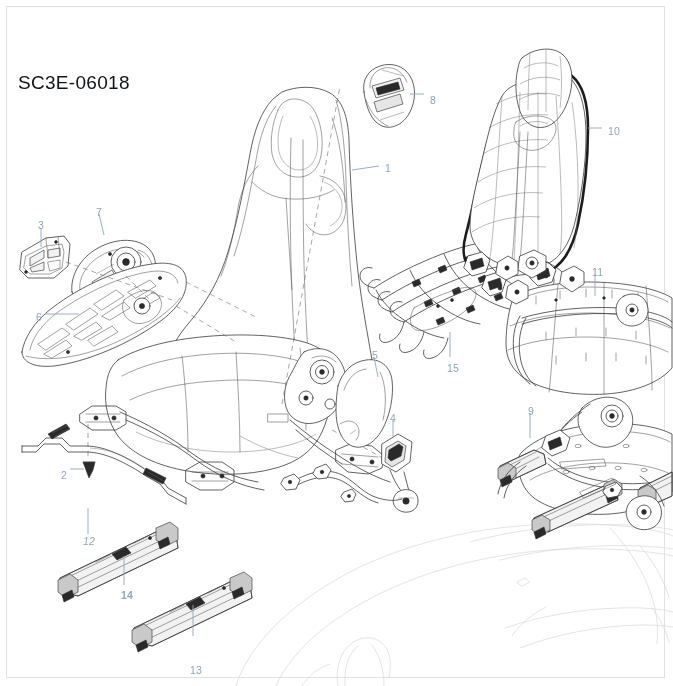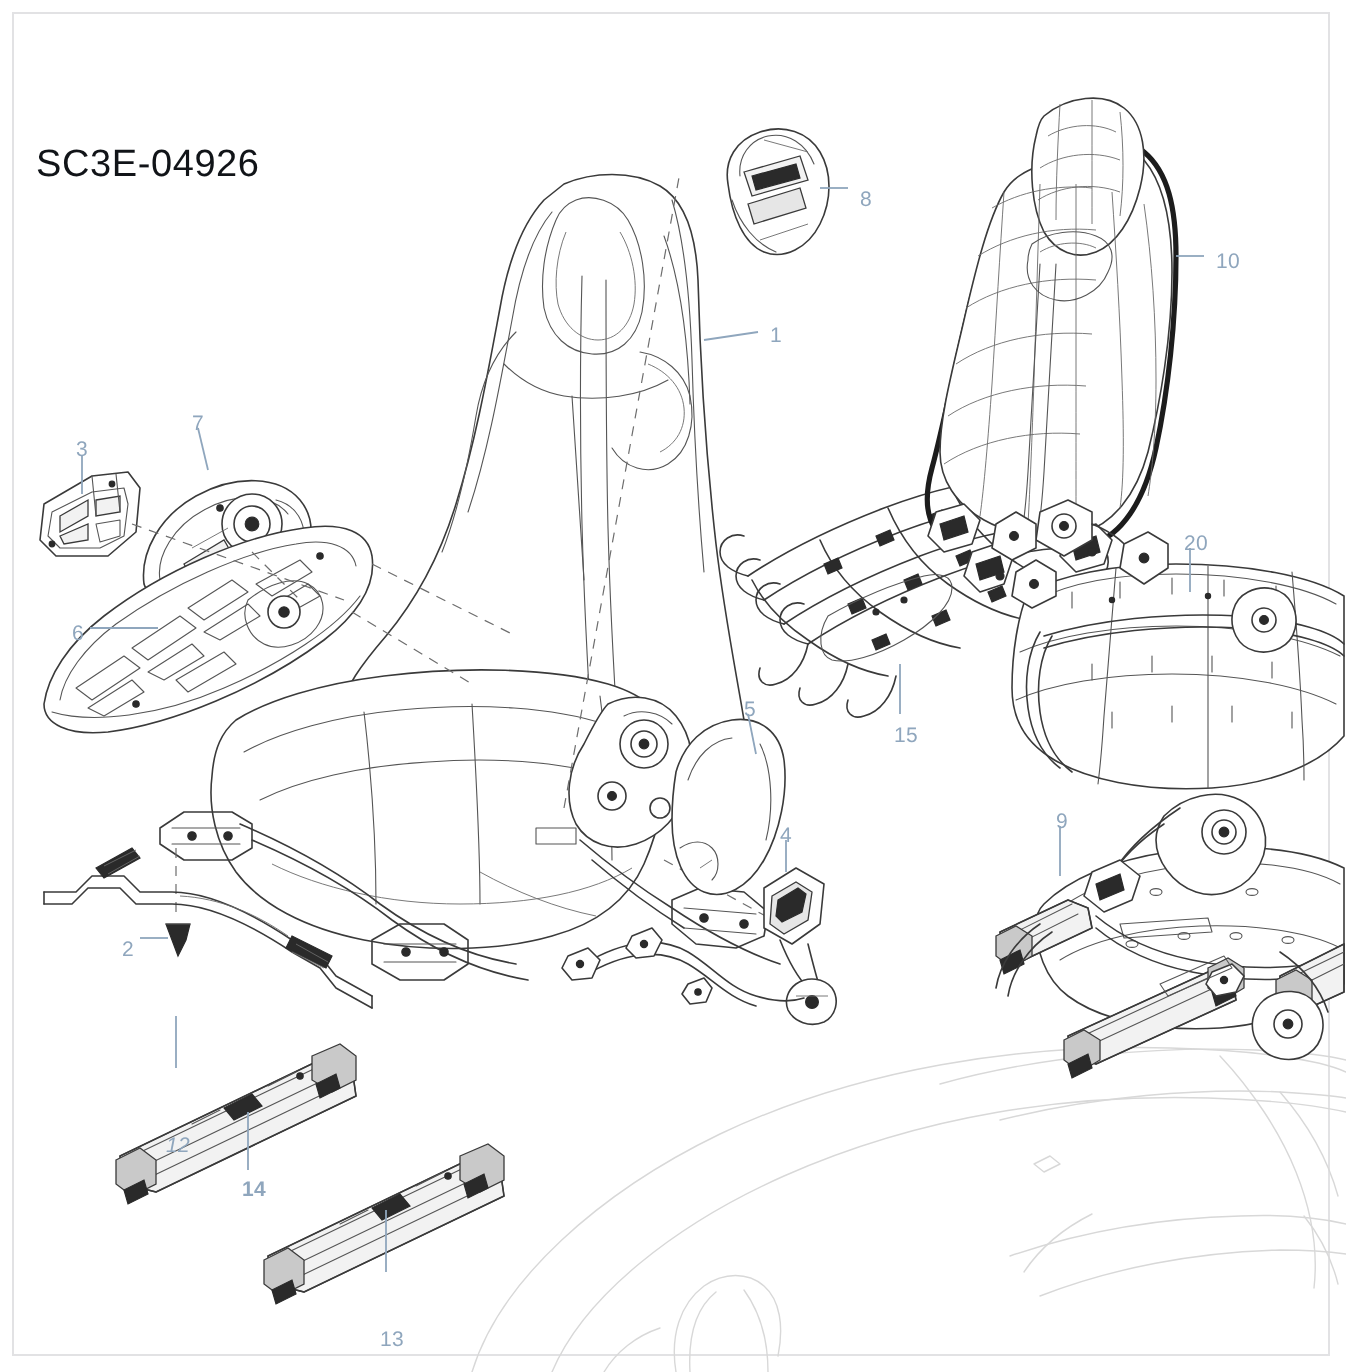"SC3E-04926" div { text: SC3E-04926 -> SC3E-06018 }
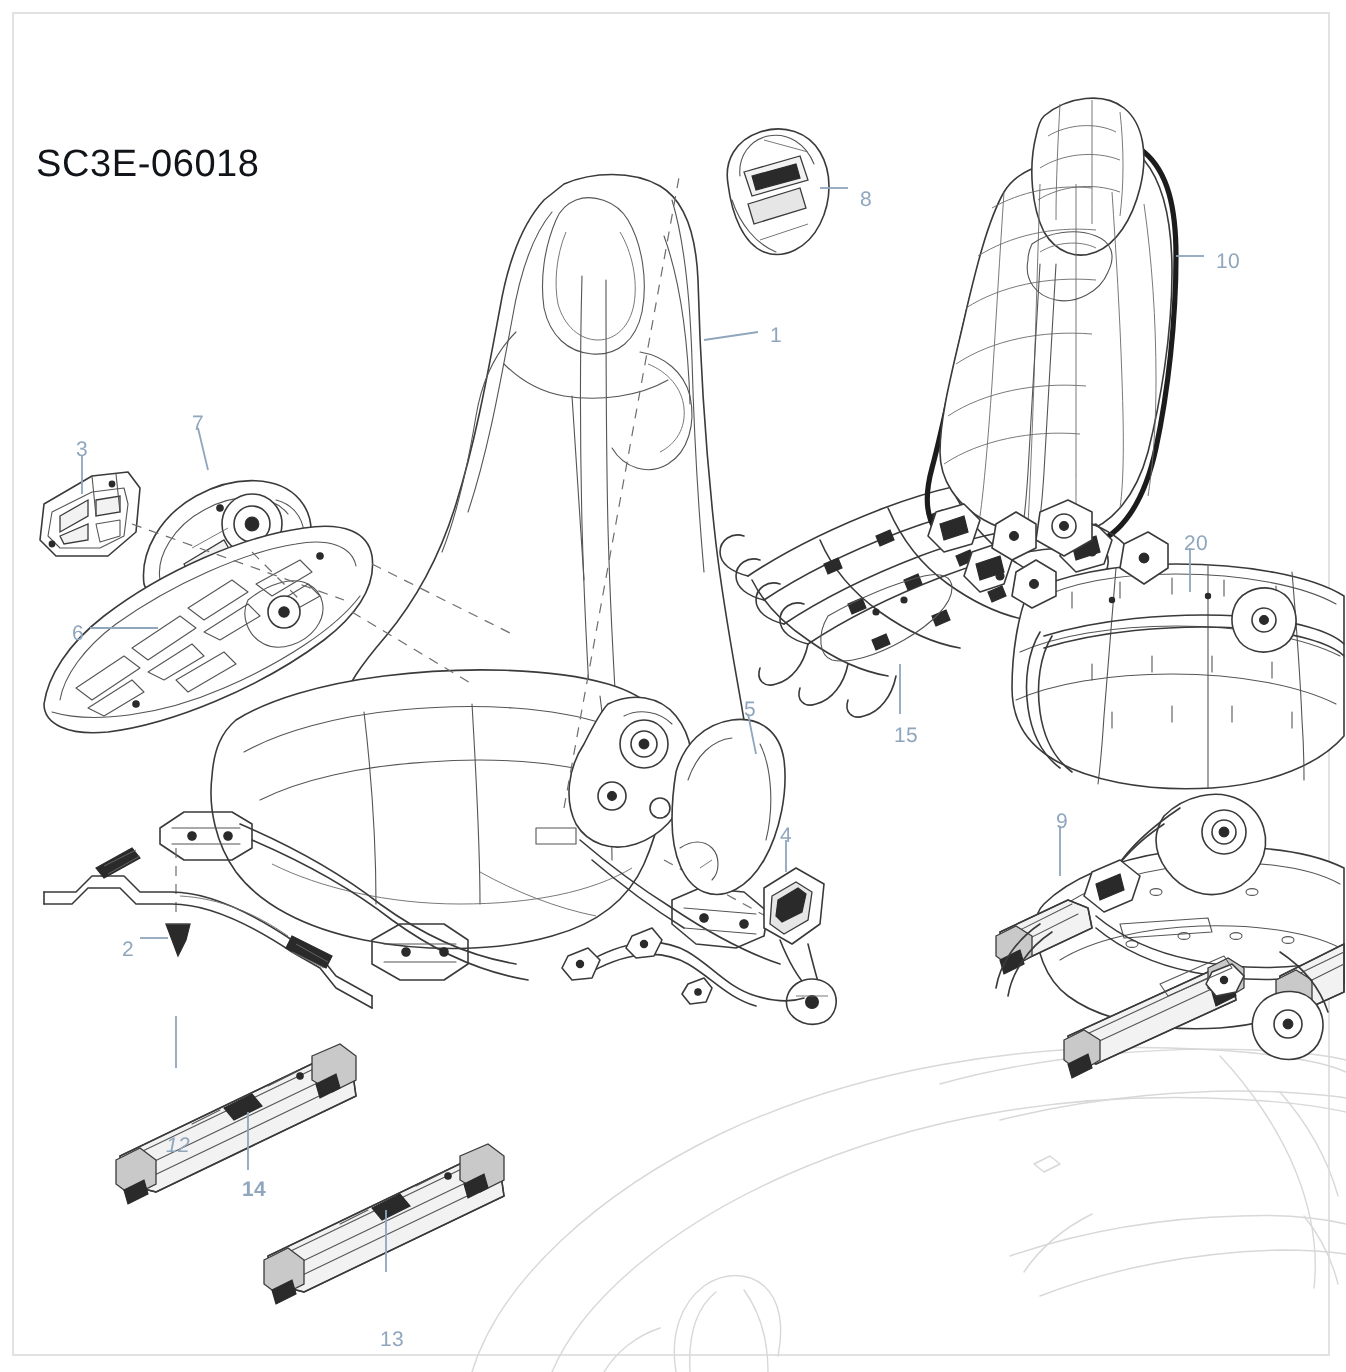"20" div.callout-num { text: 20 -> 11 }
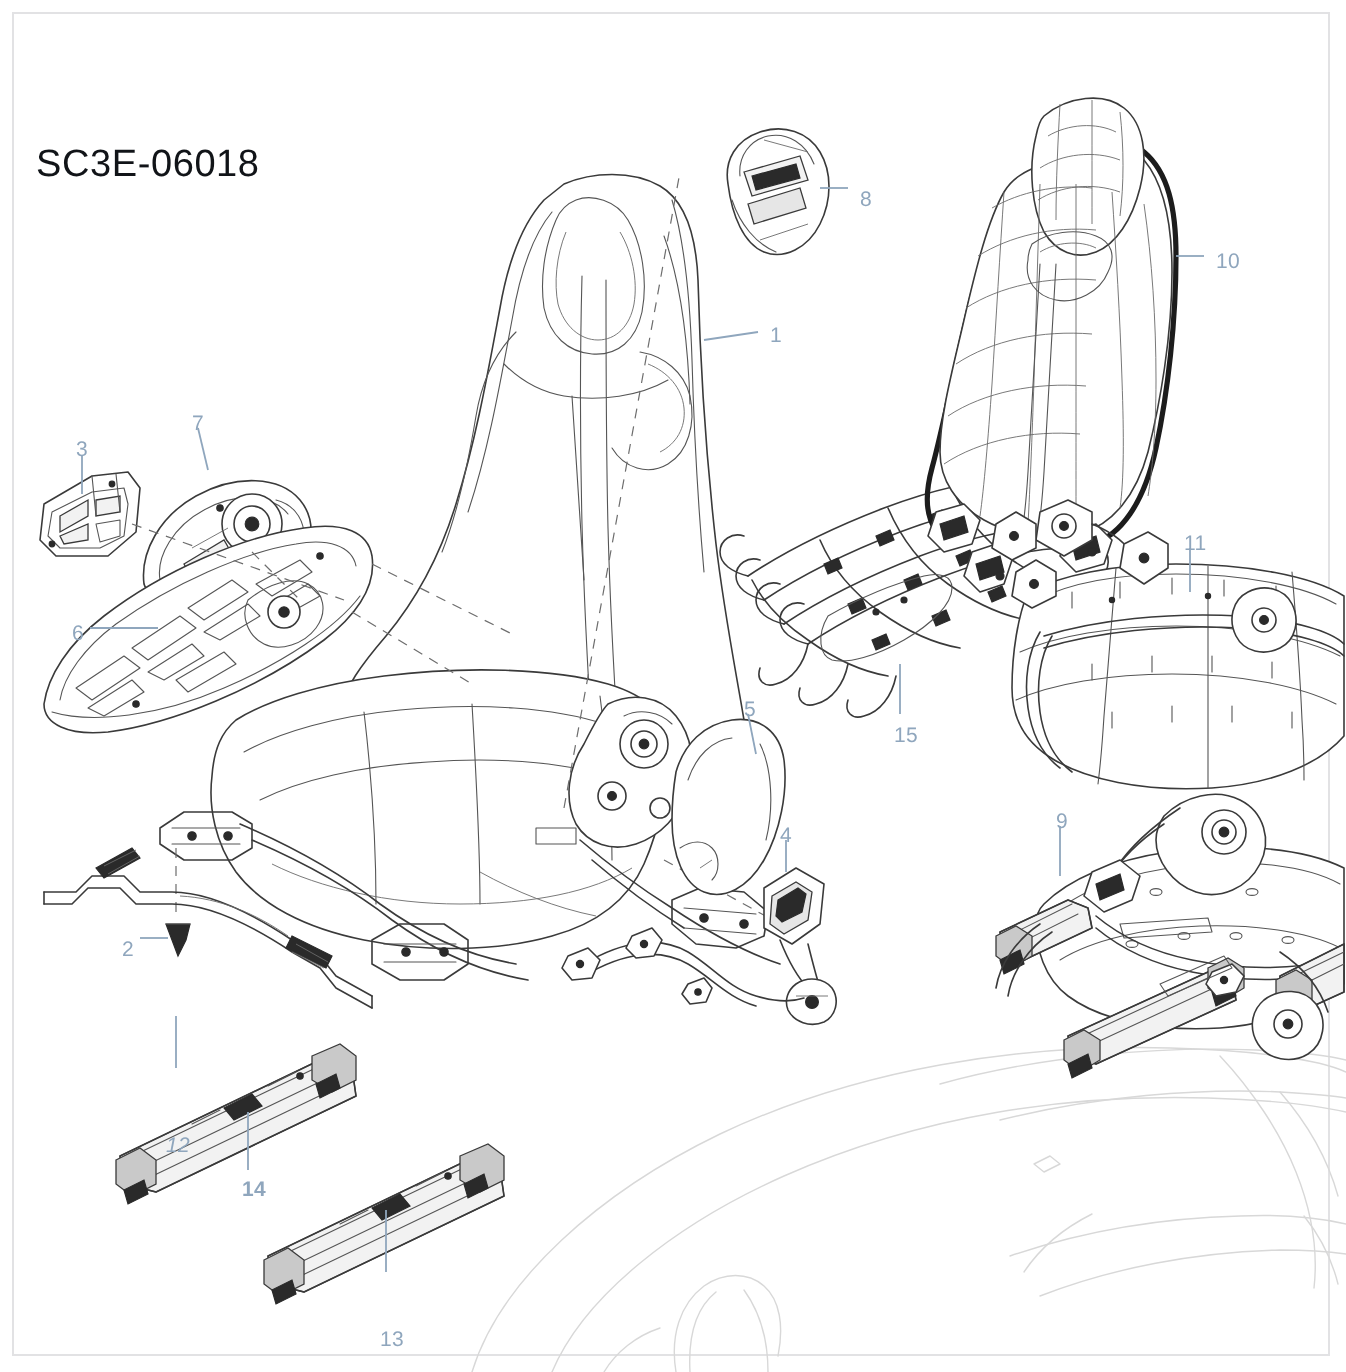"12" div.callout-num { top: 568px -> 536px }
